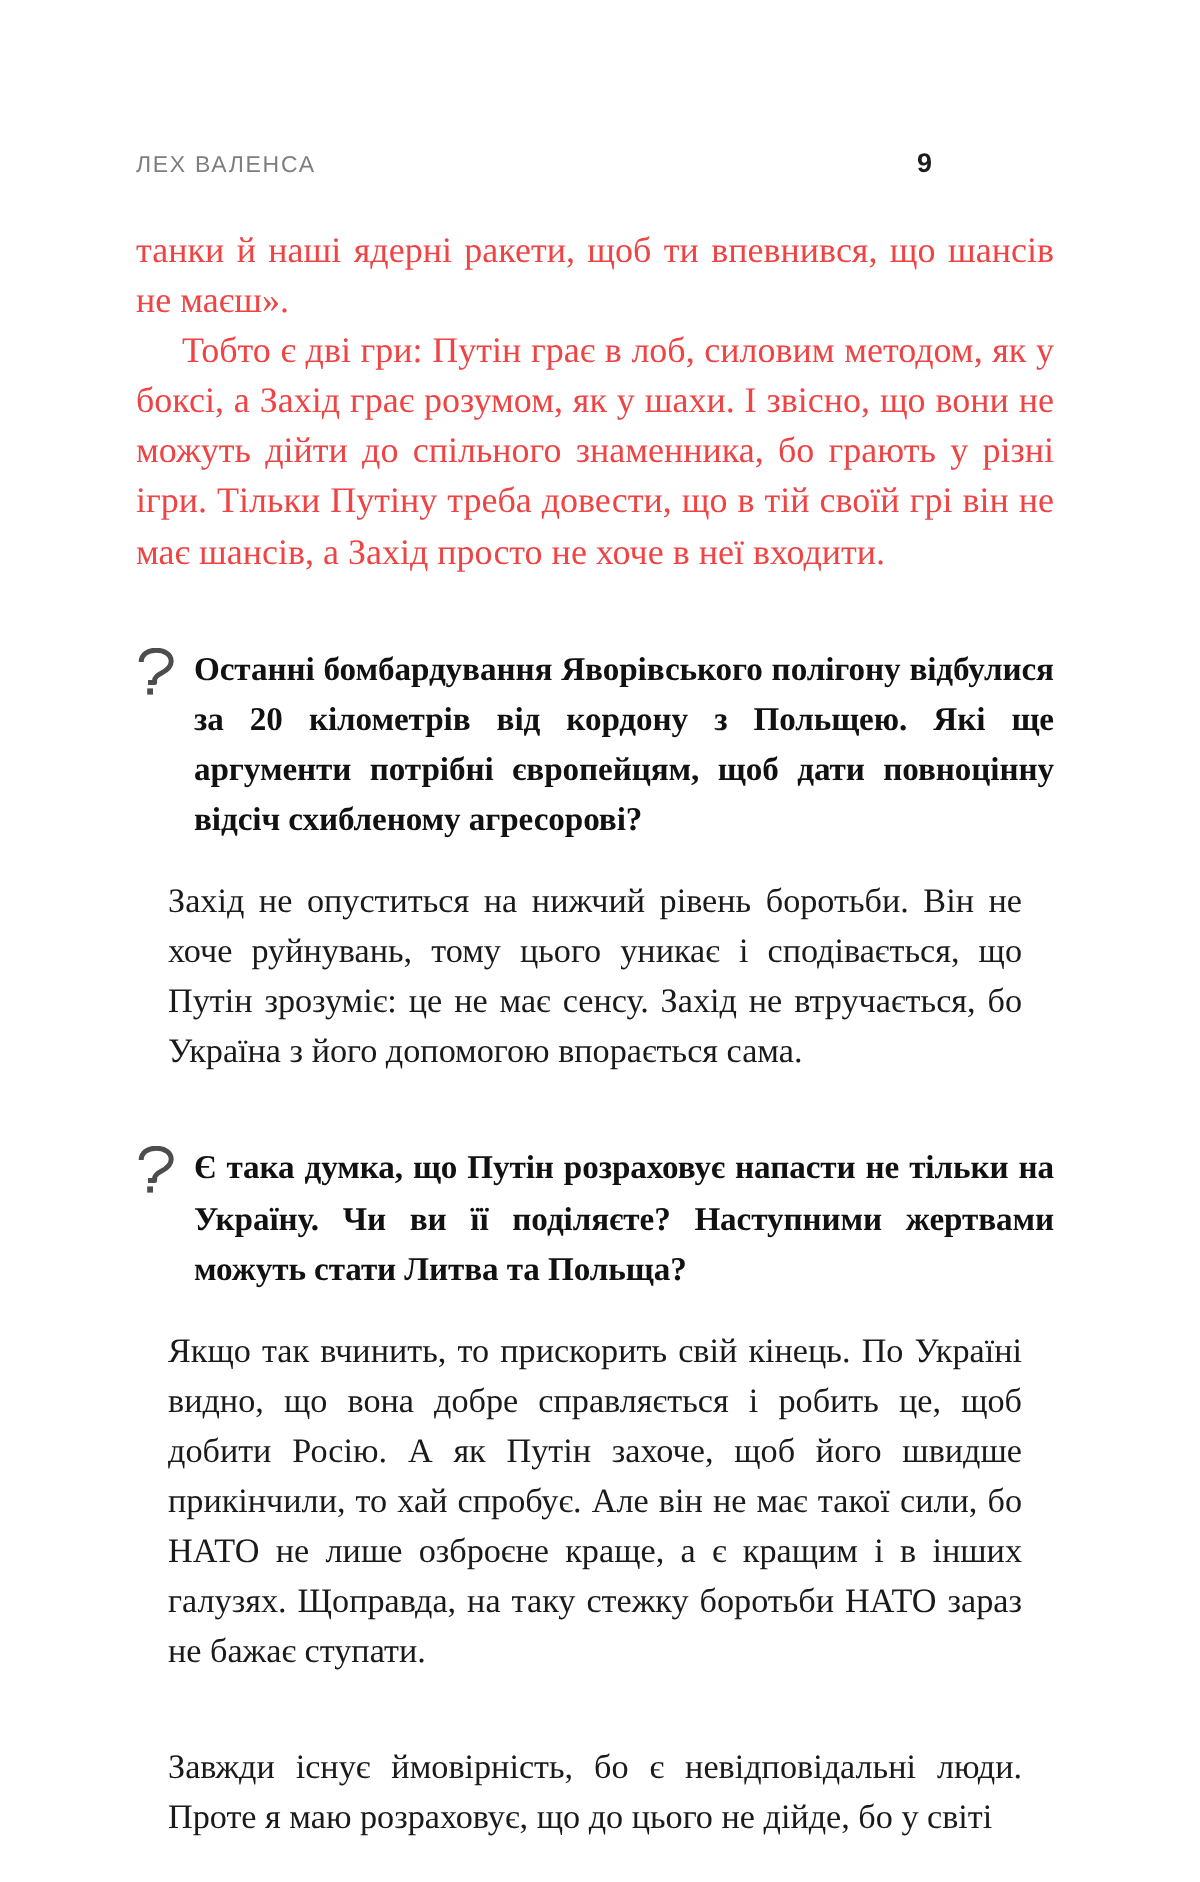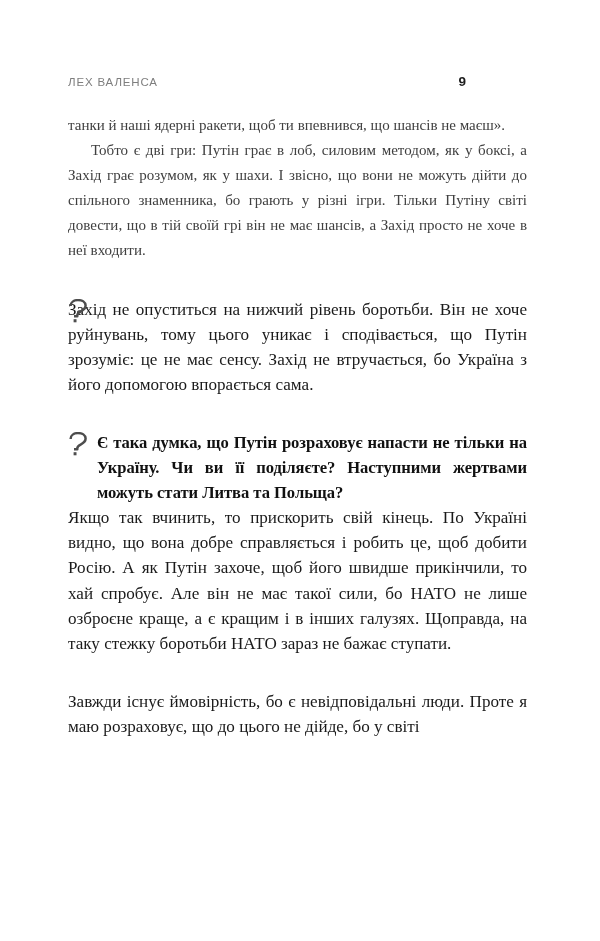"танки й наші ядерні ракети," .para { color: #404040 -> #ef4444; font-size: 15px -> 18px }
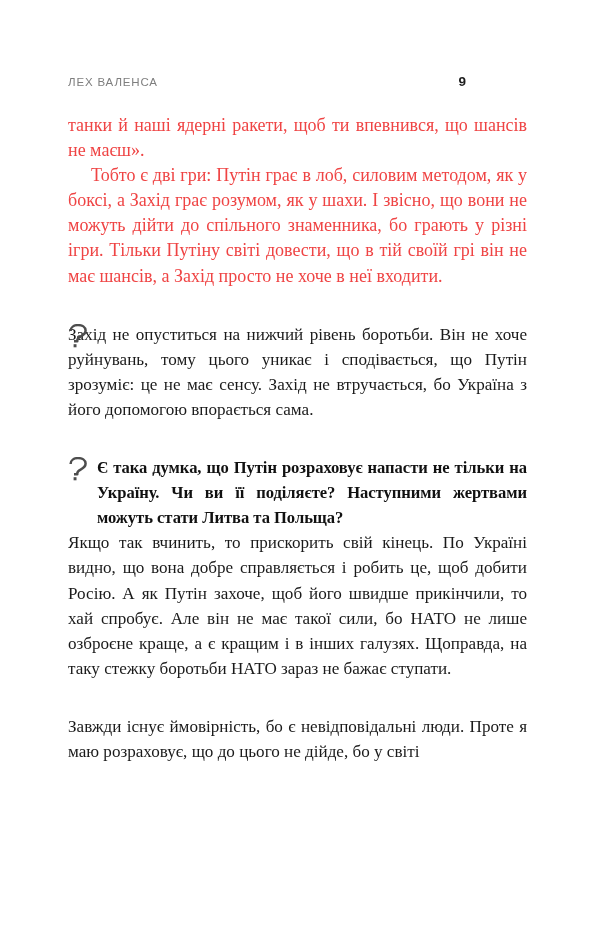"Тобто є дві гри: Путін" p.para { text: світі -> треба }
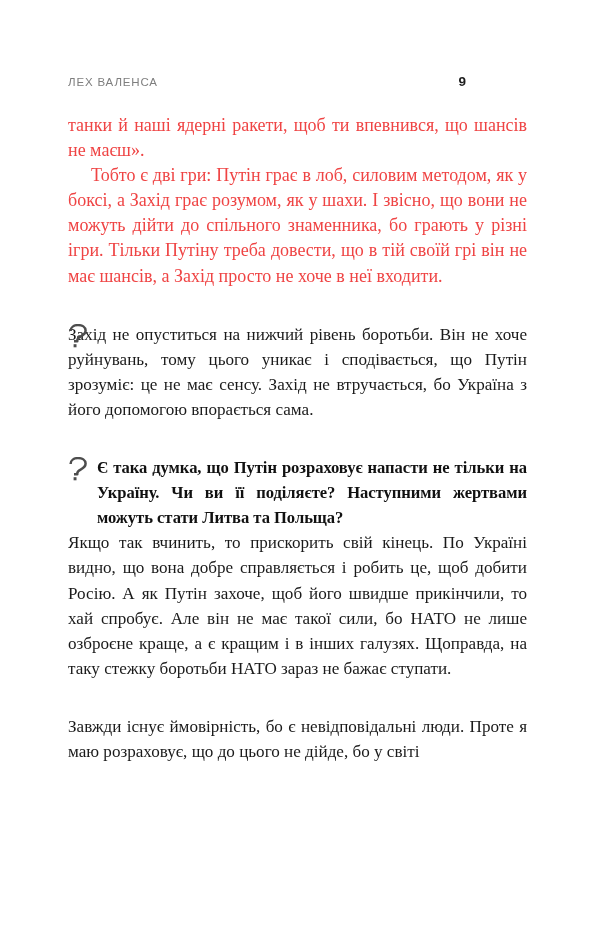"Останні бомбардування Яворівського" span { html: none -> <span>Останні бомбардування Яворівського полігону відбу­лися за 20 кілометрів від кордону з Польщею. Які ще аргументи потрібні європейцям, щоб дати повноцінну відсіч схибленому агресорові?</span> }
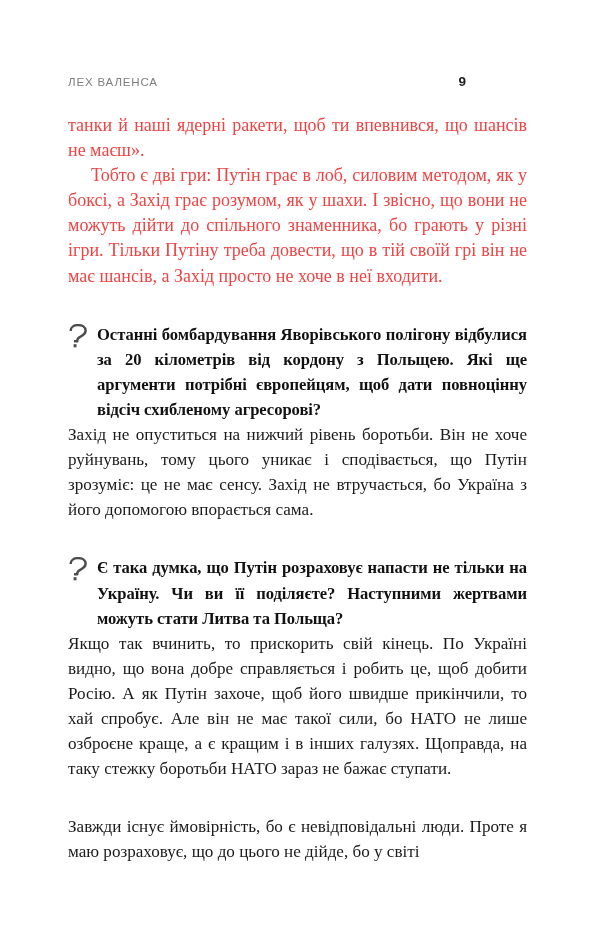"Захід не опуститься на нижчий" .answer { margin: 0 -> 16px }
